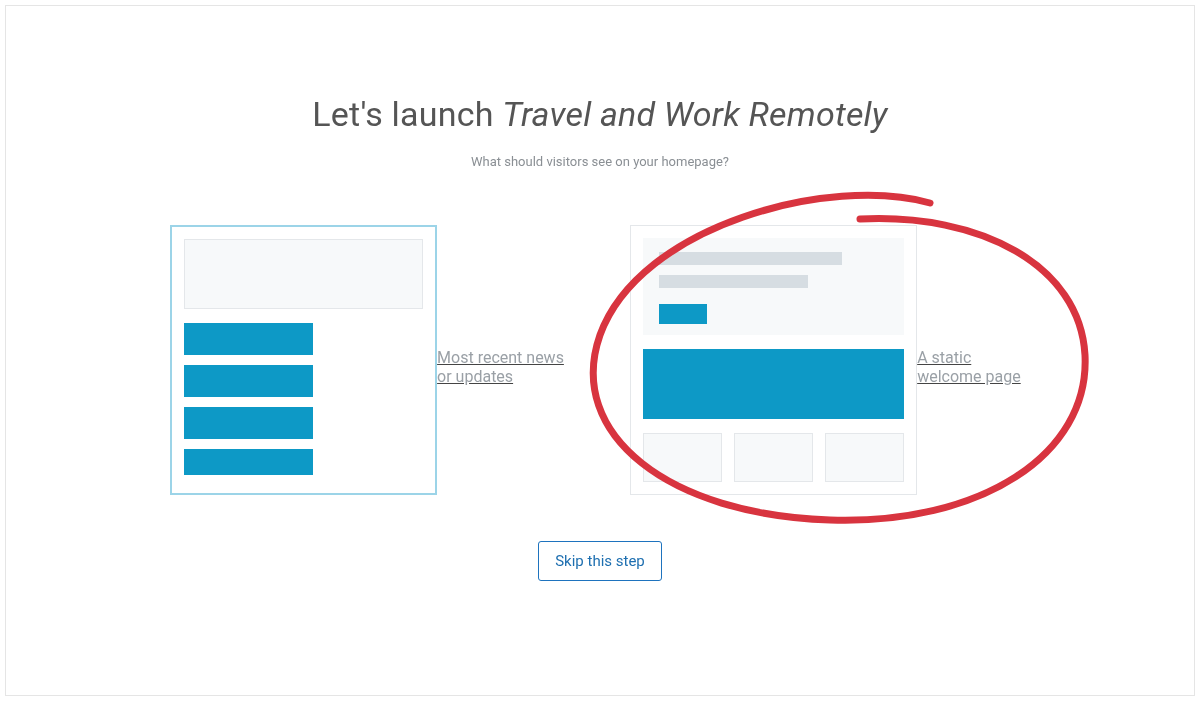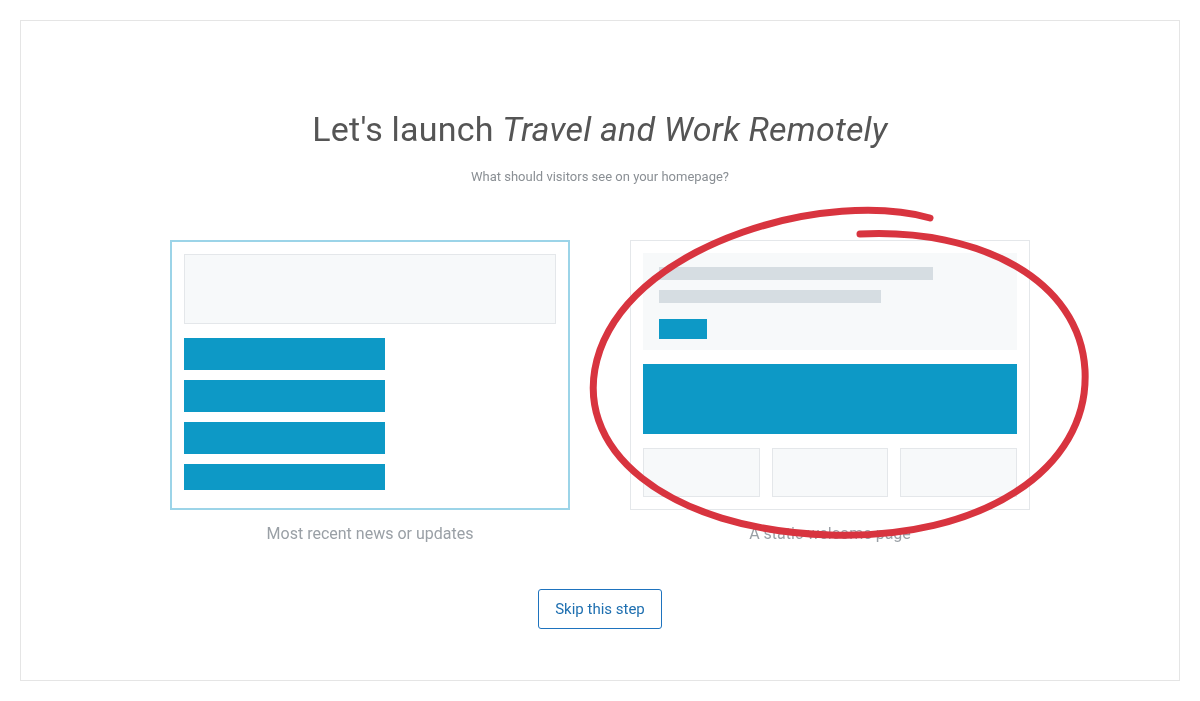"Let's launch Travel and Work" .outer { padding: 20px -> 5px }
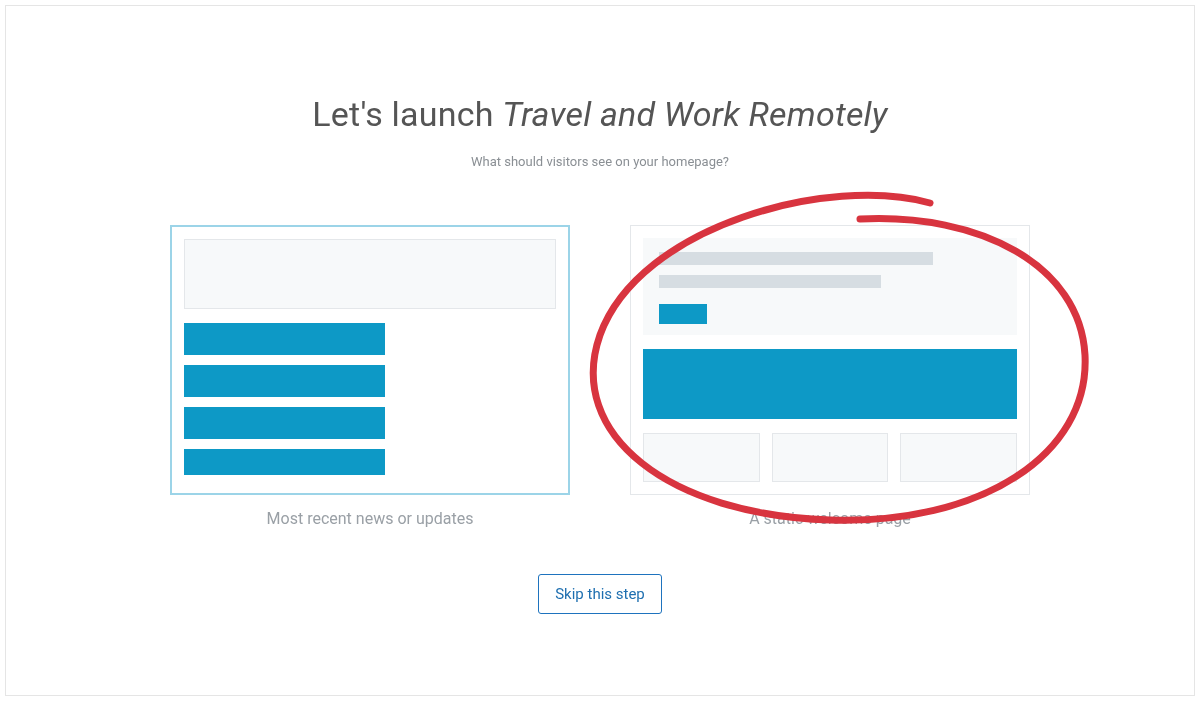"Most recent news or updates" .option { flex-direction: column -> row; text-decoration: none -> underline }
